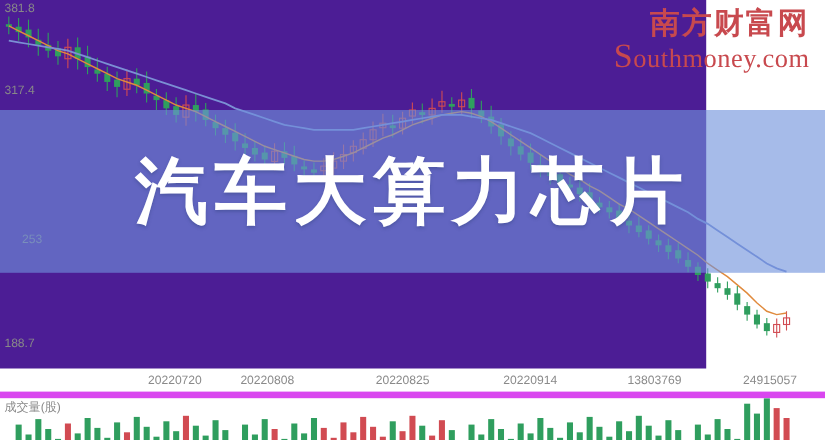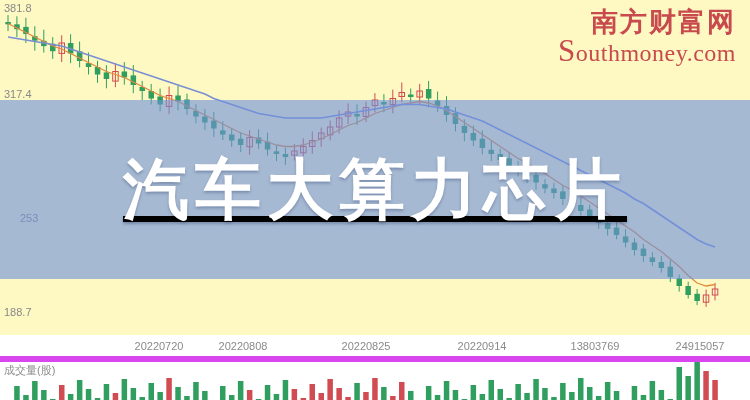"381.8" #plot { background: #fef9c3 -> #4c1d95; width: 750px -> 642px }
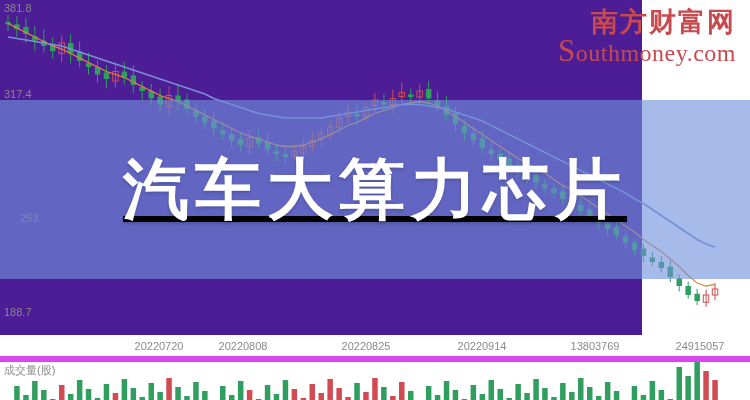"317.4" div.ylabel { top: 88px -> 76px }
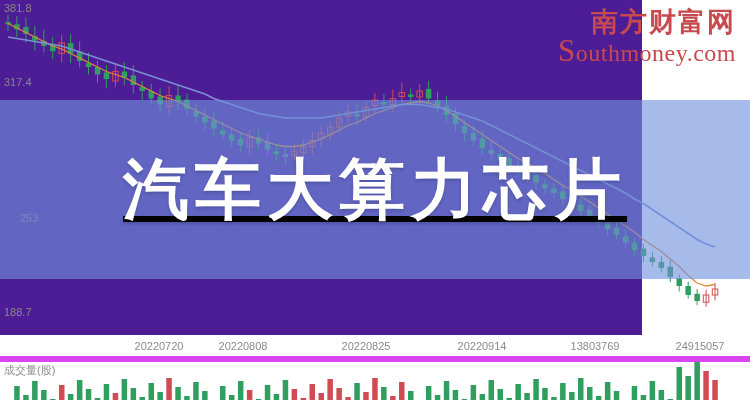"汽车大算力芯片" #banner { height: 179px -> 148px; text-decoration: underline -> none }
